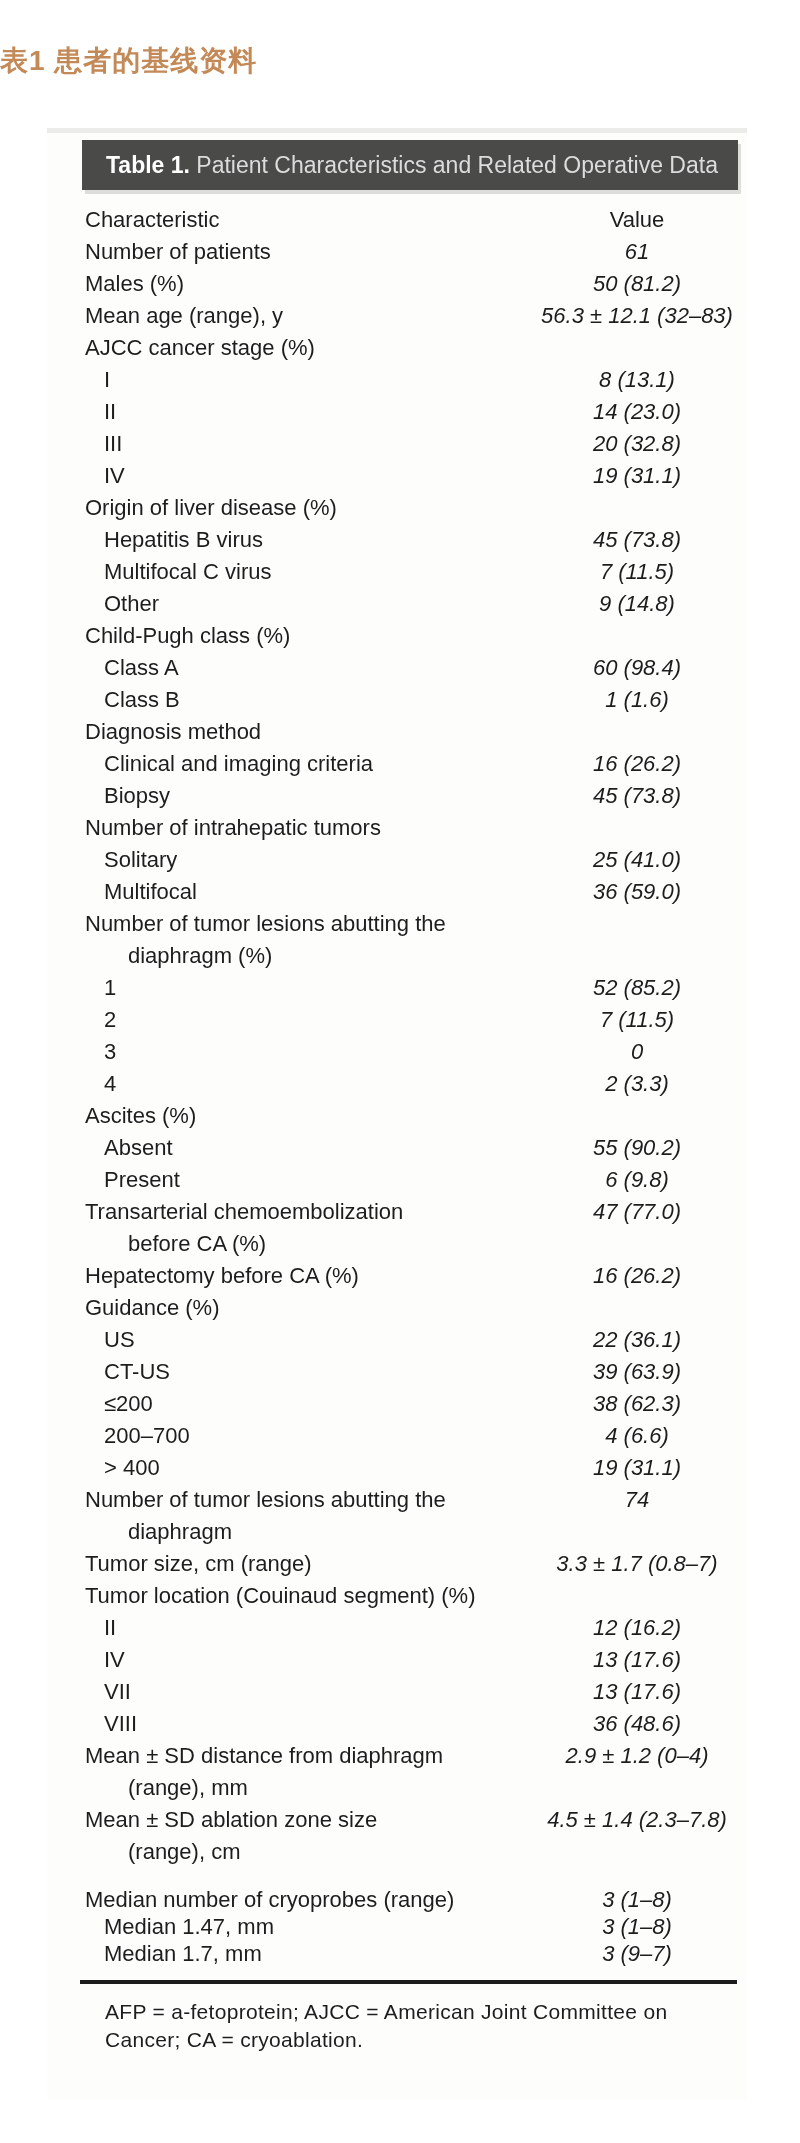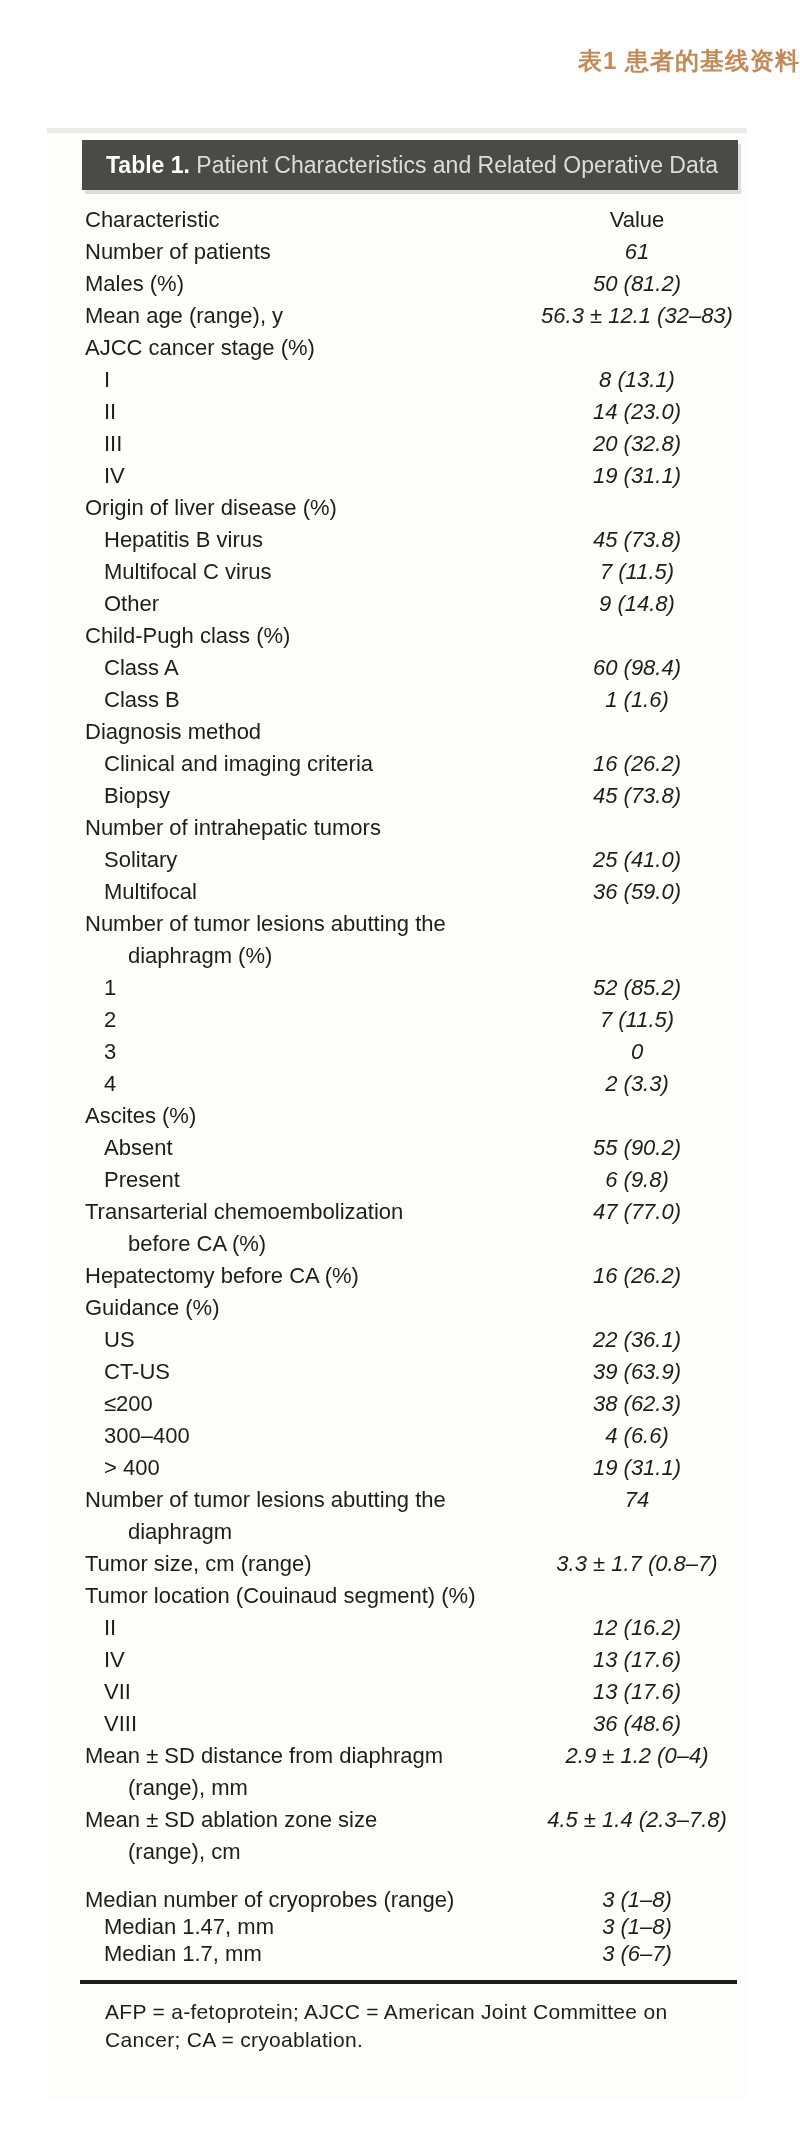"表1 患者的基线资料" .page-title { font-size: 24px -> 28px; text-align: right -> left }
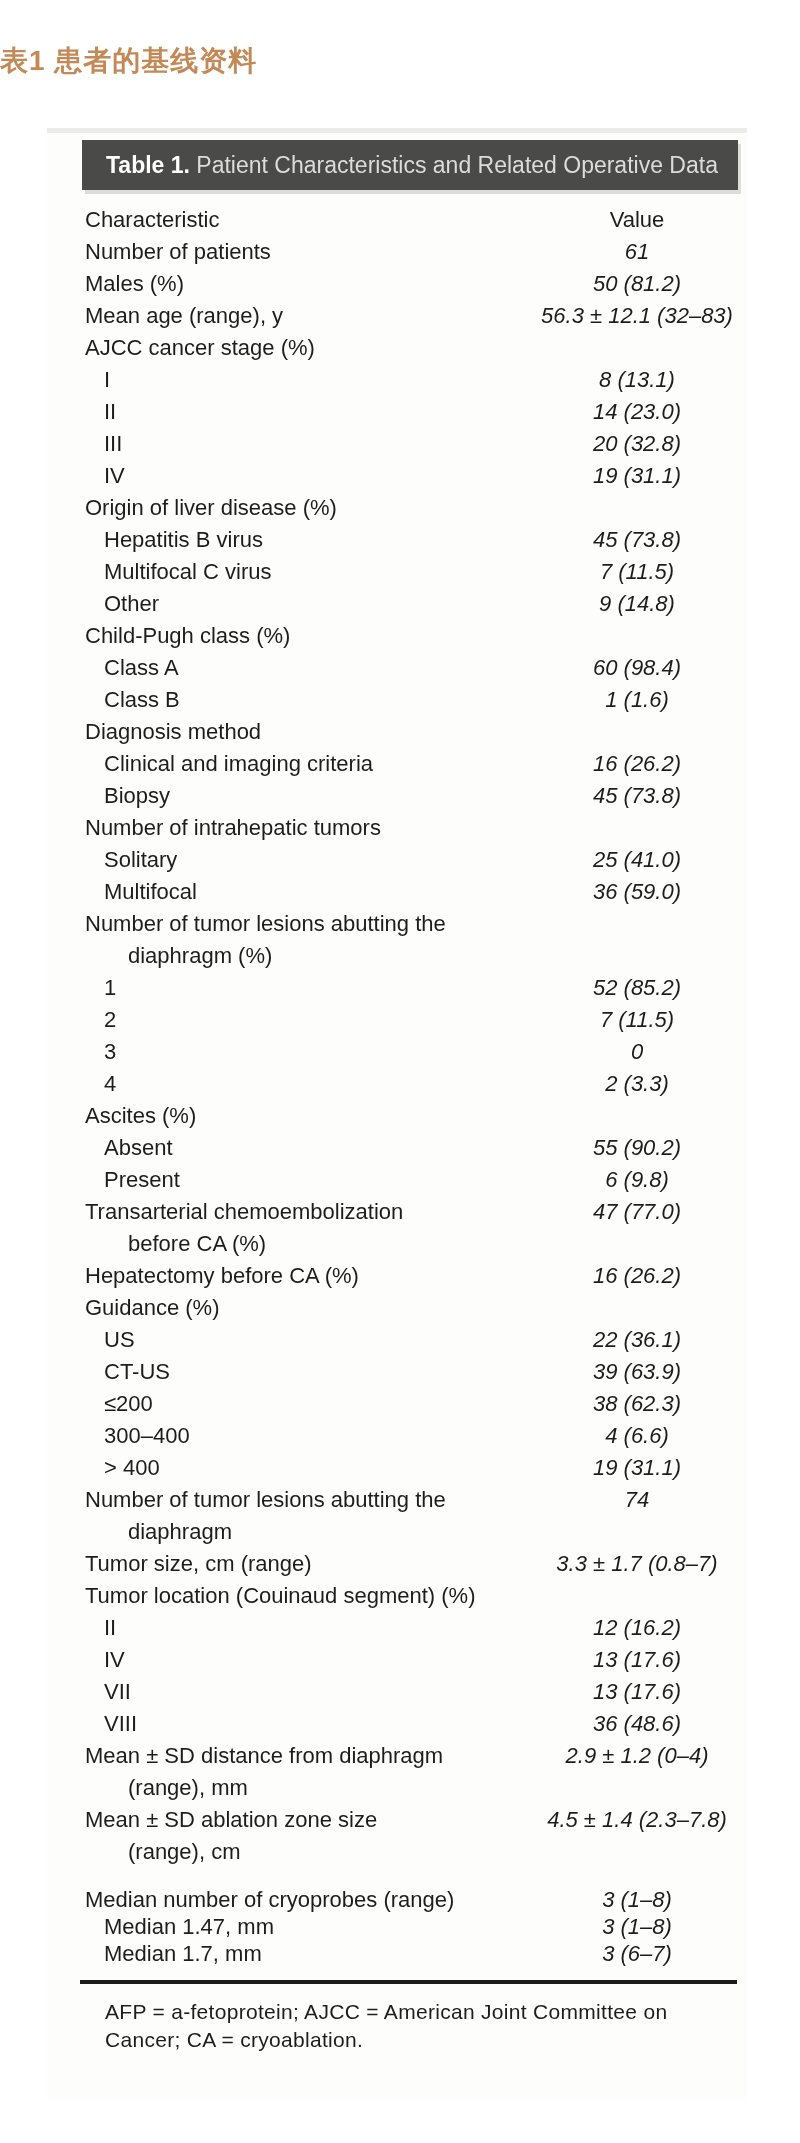"300–400" div { text: 300–400 -> 200–700 }
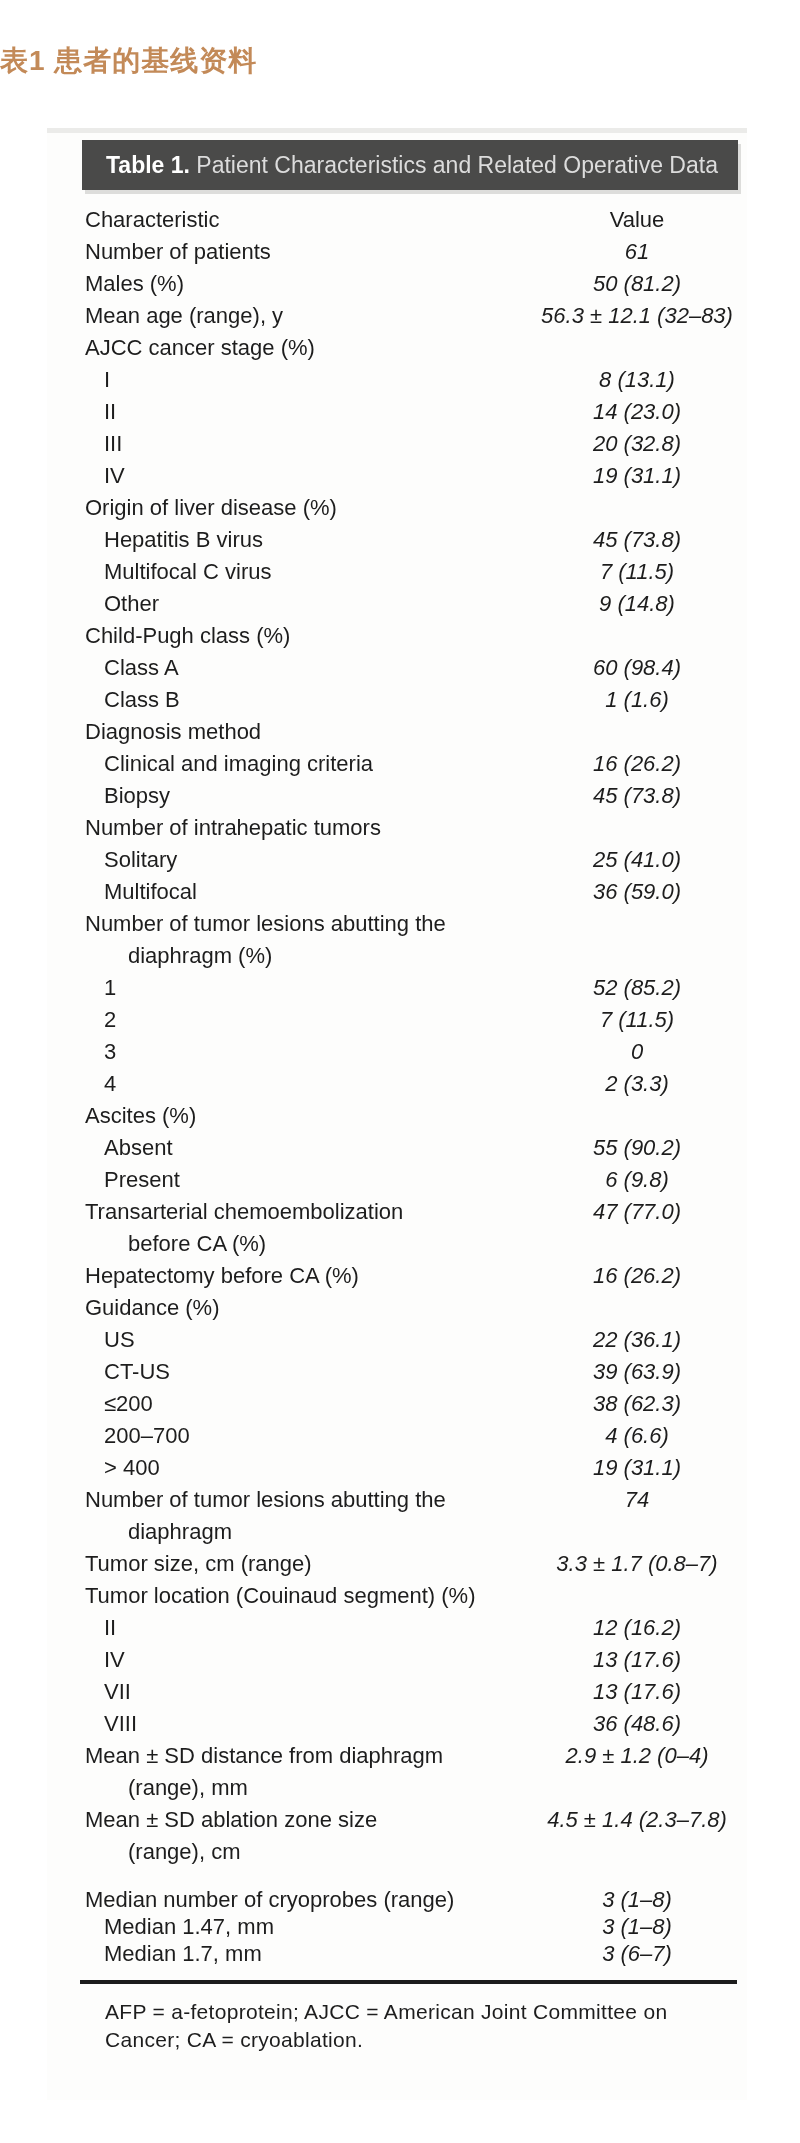"3 (6–7)" div.value { text: 6 -> 9 }
